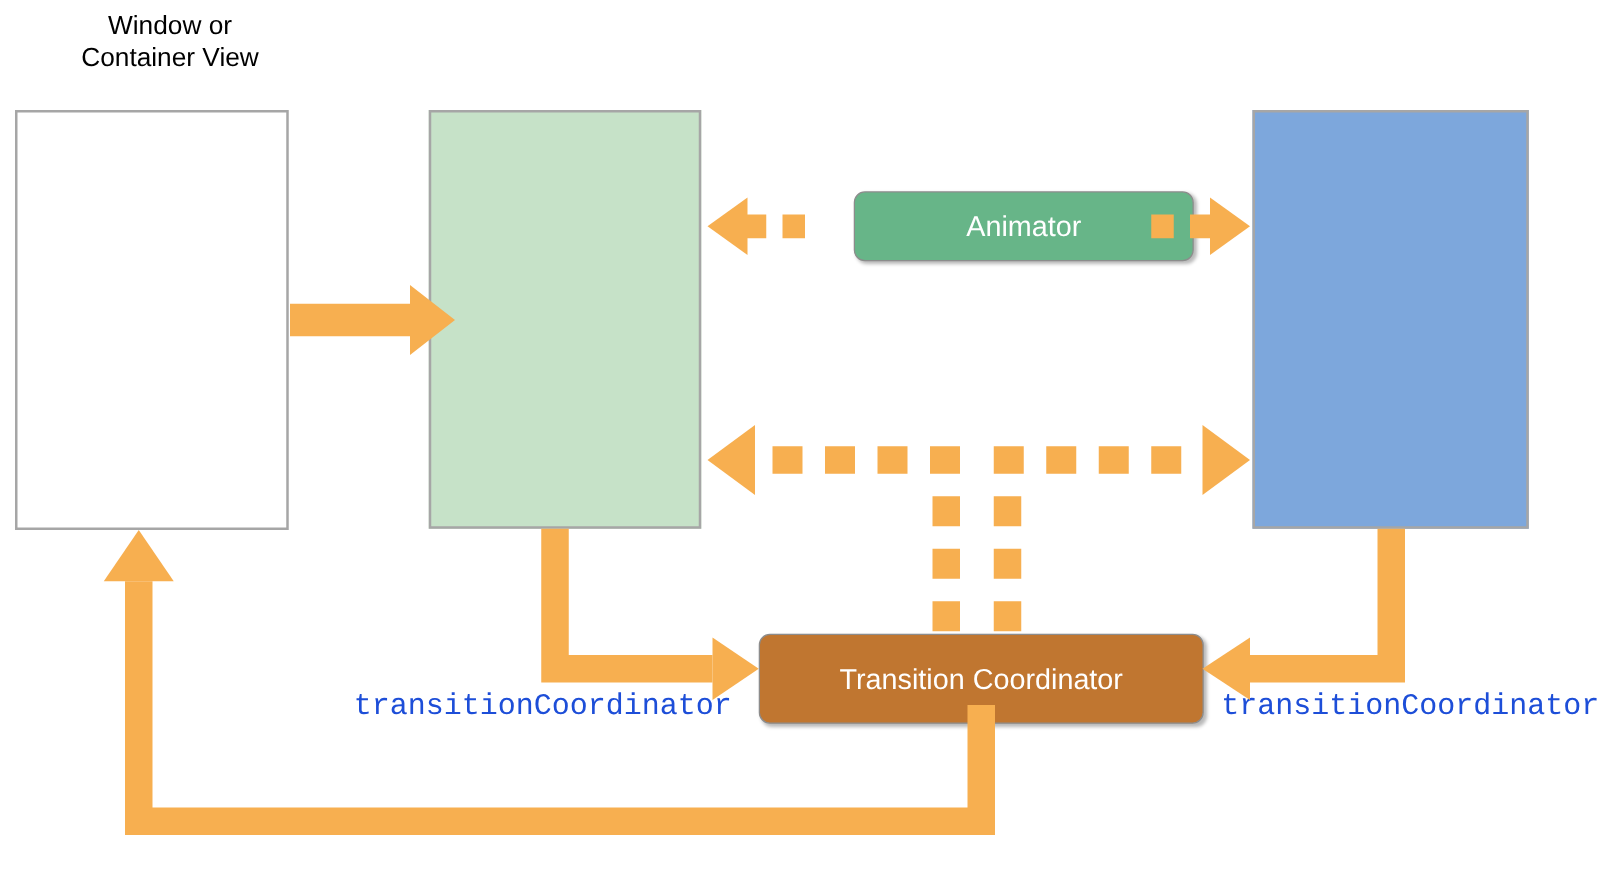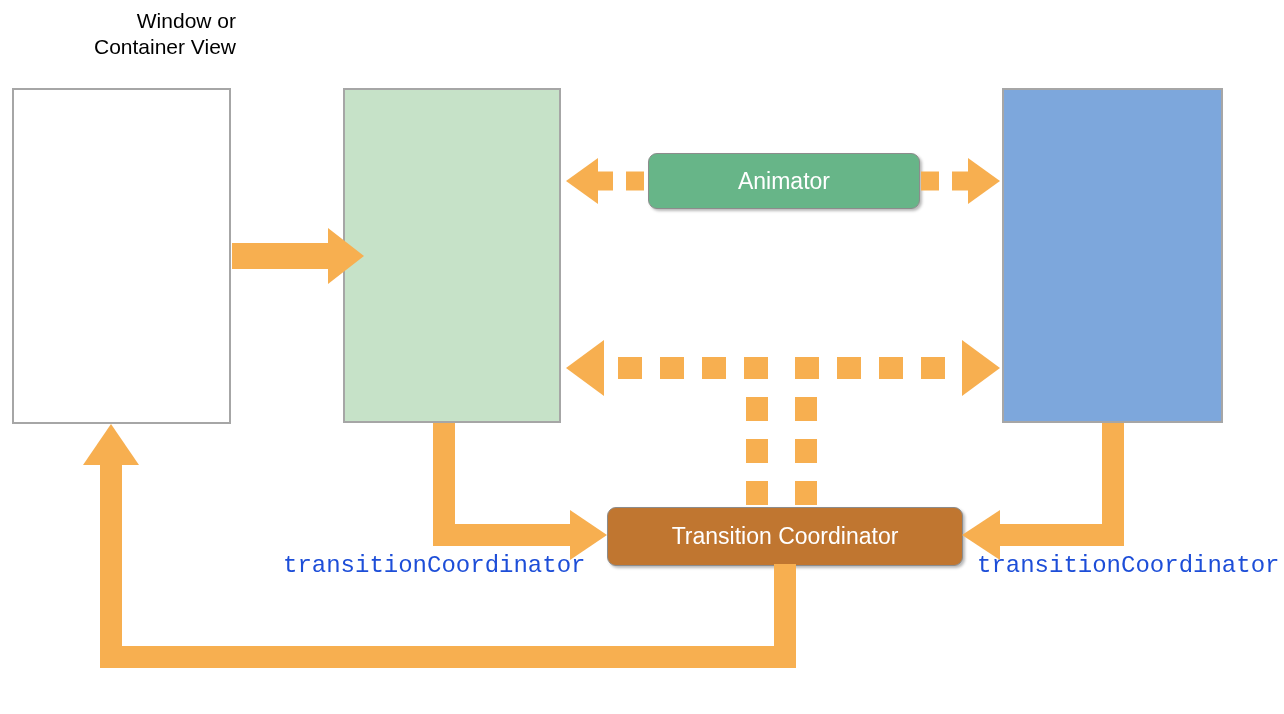"Window or" div.label-plain { left: 16px -> 26px; text-align: right -> center }
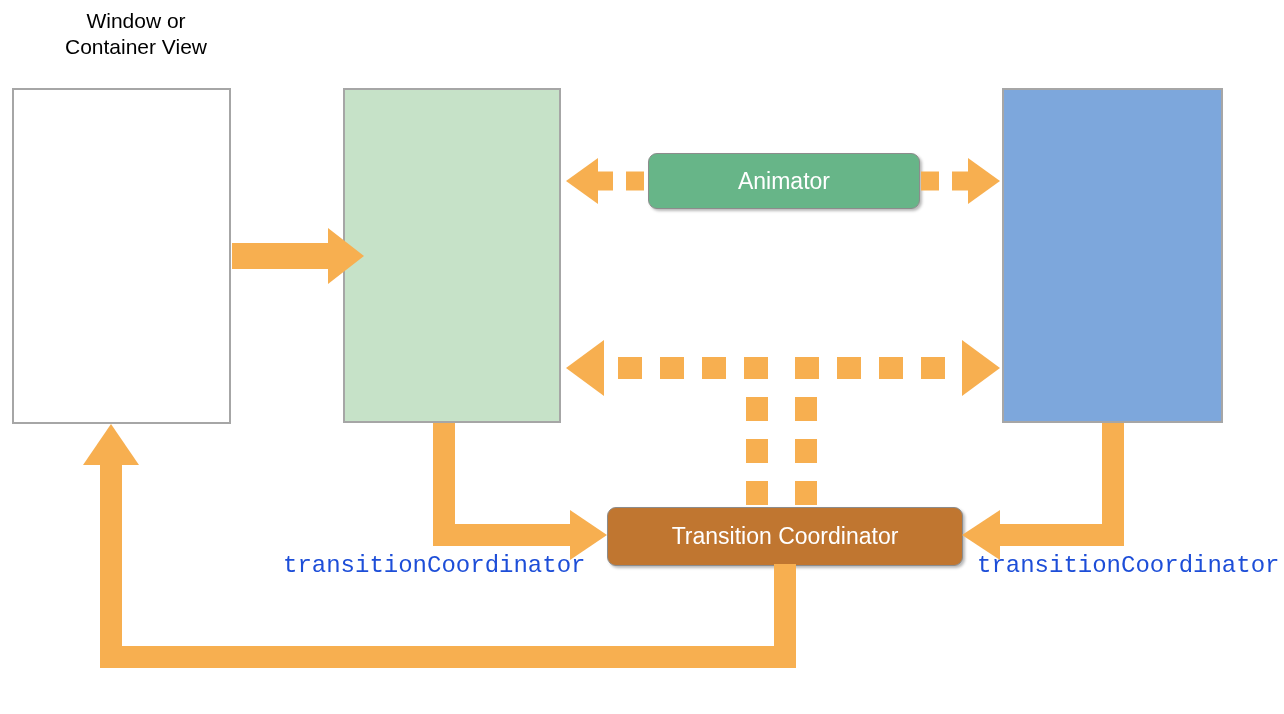"Animator" .rbox-animator { margin-left: none -> 35px }
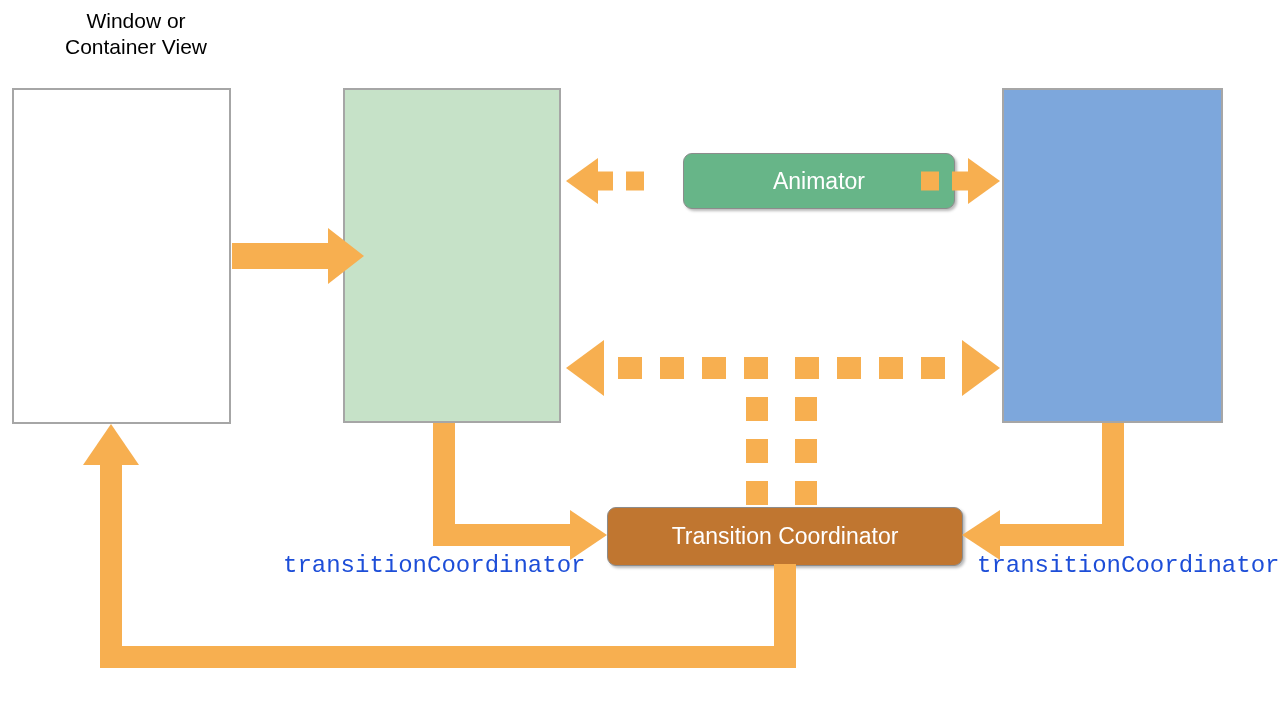"Transition Coordinator" div.rbox { height: 59px -> 72px }
